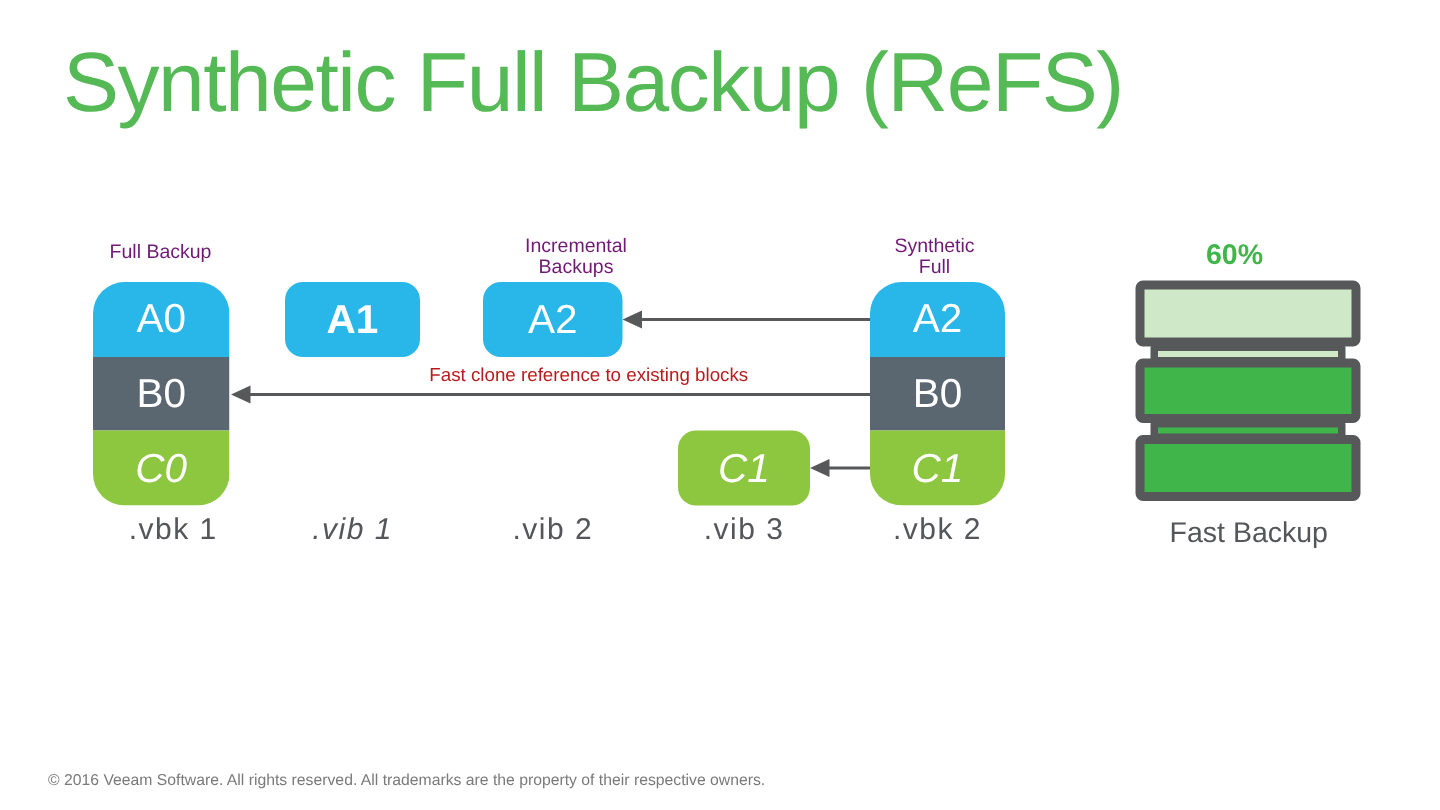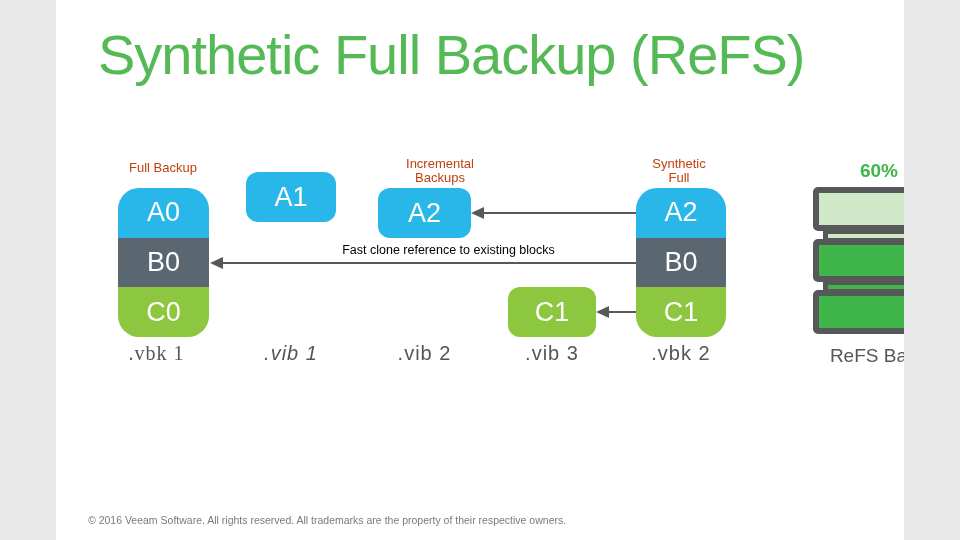"Synthetic Full Backup (ReFS)" .slide { width: 848px -> 960px }
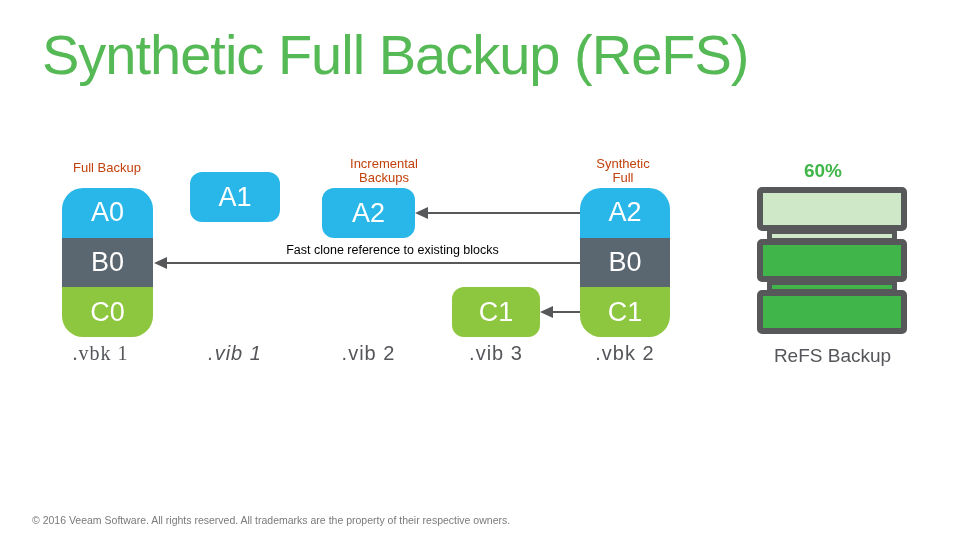"Full Backup" .col-label { color: #c2410c -> #701a75 }
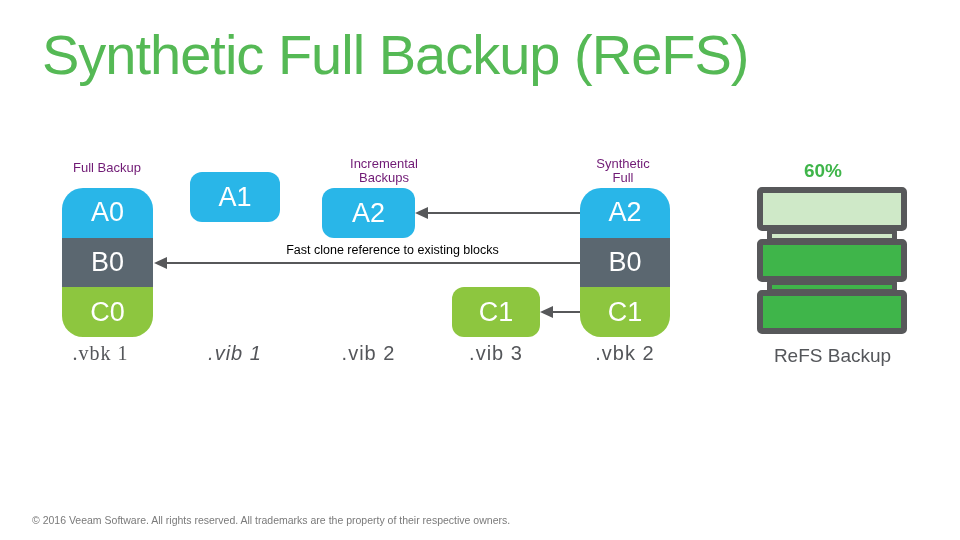"A1" div.abs { font-weight: none -> bold; top: 172px -> 188px }
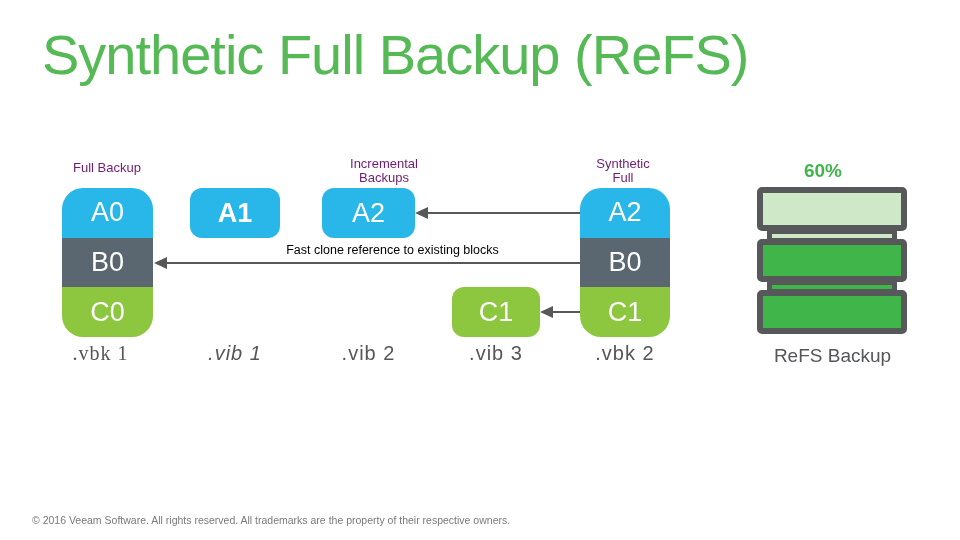"Fast clone reference to existing" .caption { color: #000000 -> #b91c1c }
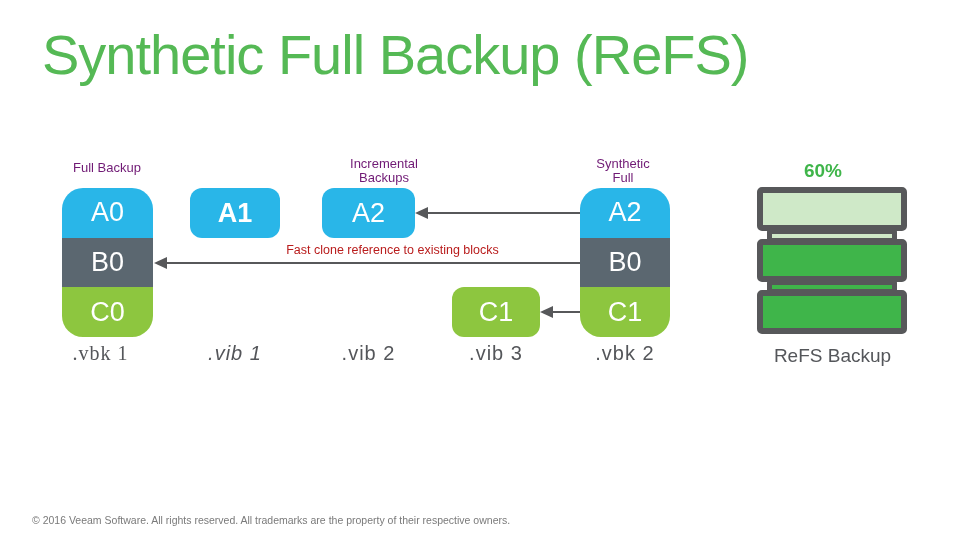"C0" .lime { font-style: none -> italic }
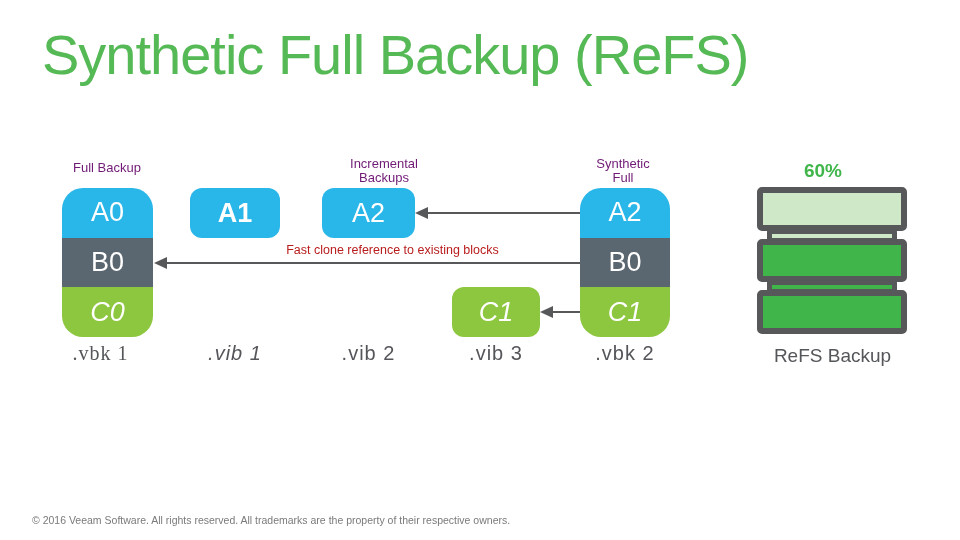".vbk 1" div.abs { font-family: Liberation Serif, serif -> none; left: 55px -> 70px }
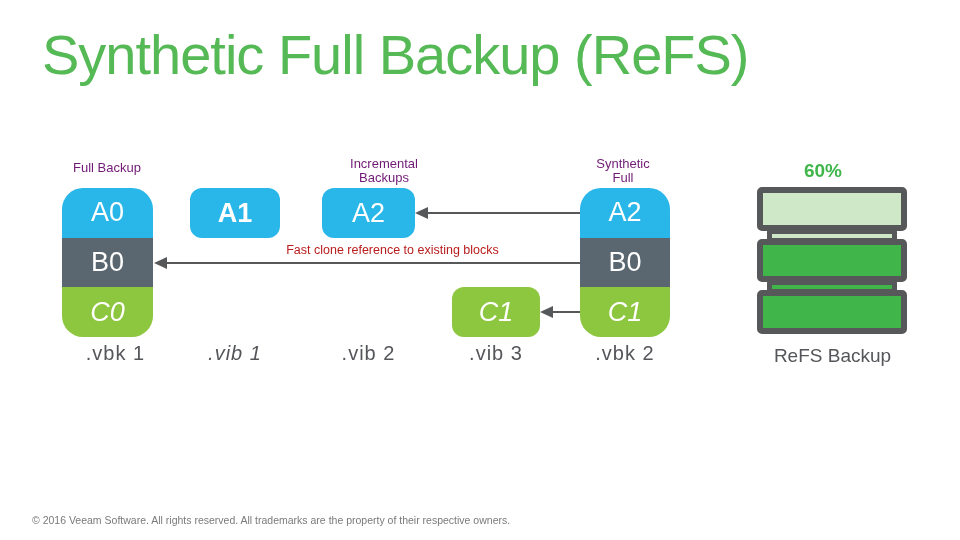"ReFS Backup" div { text: ReFS -> Fast }
